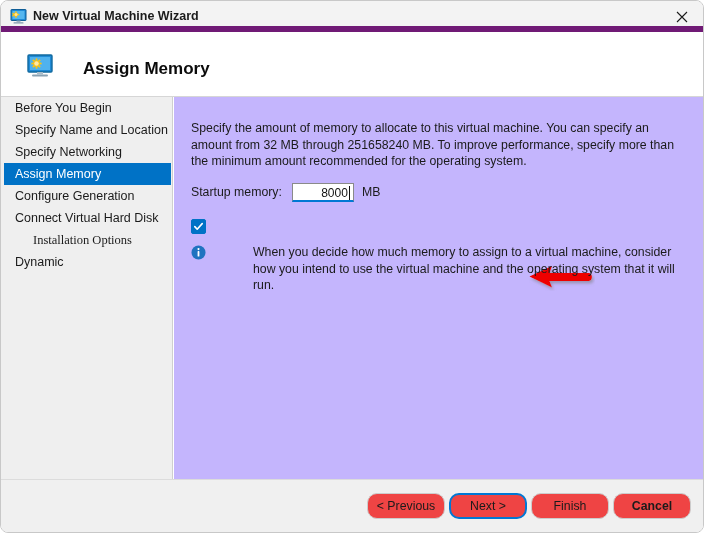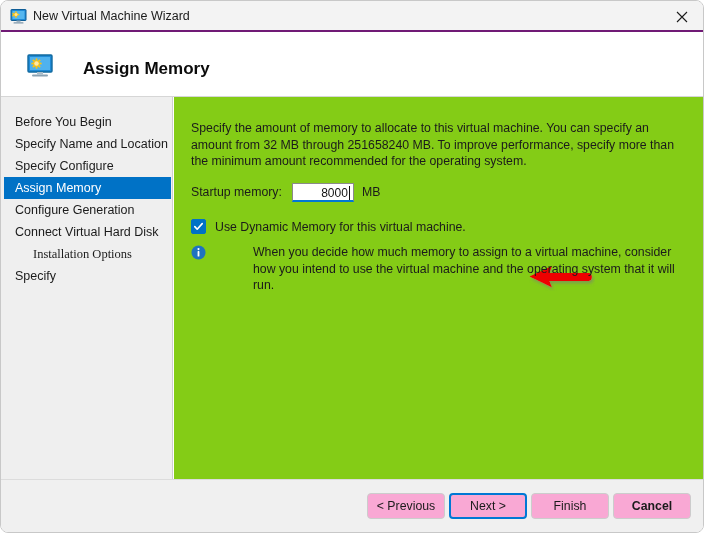"New Virtual Machine Wizard" #titlebar { border-bottom: 2px solid #701a75 -> 6px solid #701a75; font-weight: none -> bold }
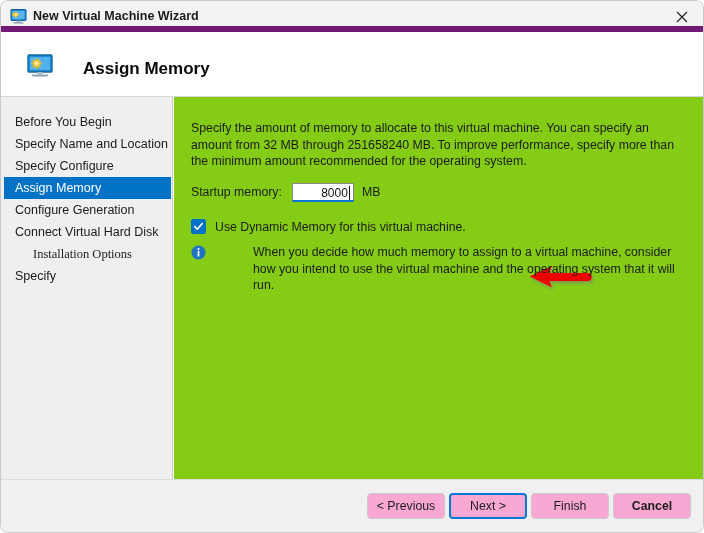"Before You Begin" #sidebar { padding-top: 14px -> none }
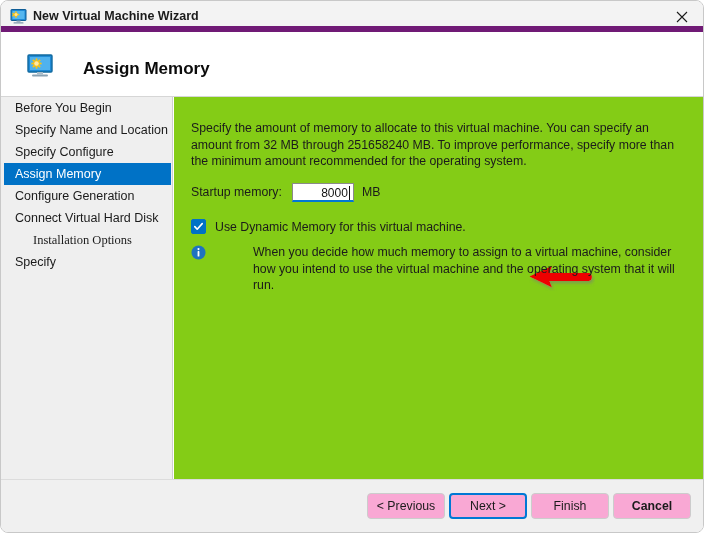"Specify the amount of memory" #content { background: #84cc16 -> #c4b5fd }
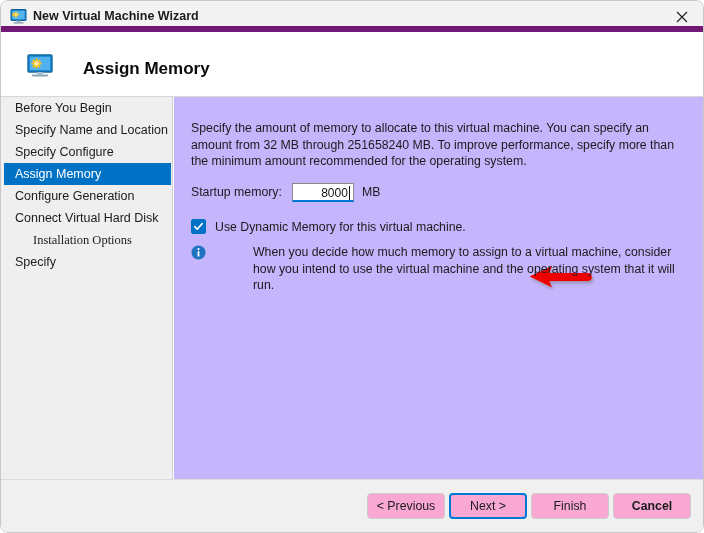"Specify Configure" div.nav-item { text: Configure -> Networking }
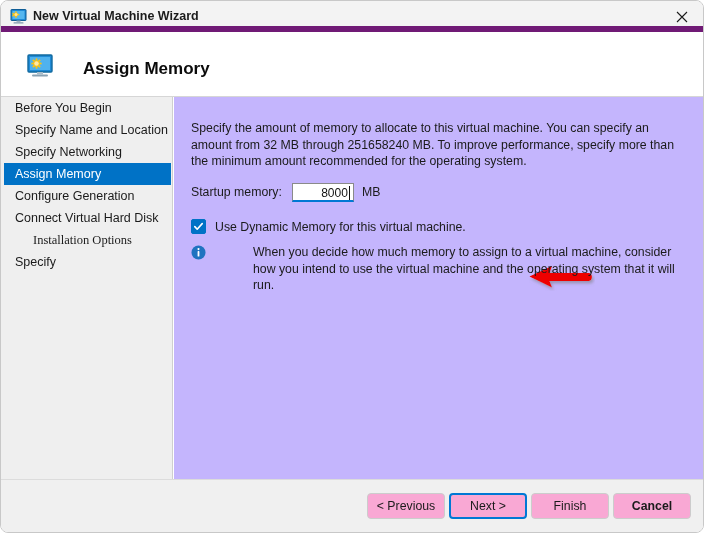"Use Dynamic Memory for this" span { html: <span>Use Dynamic Memory for this virtual machine.</span> -> none }
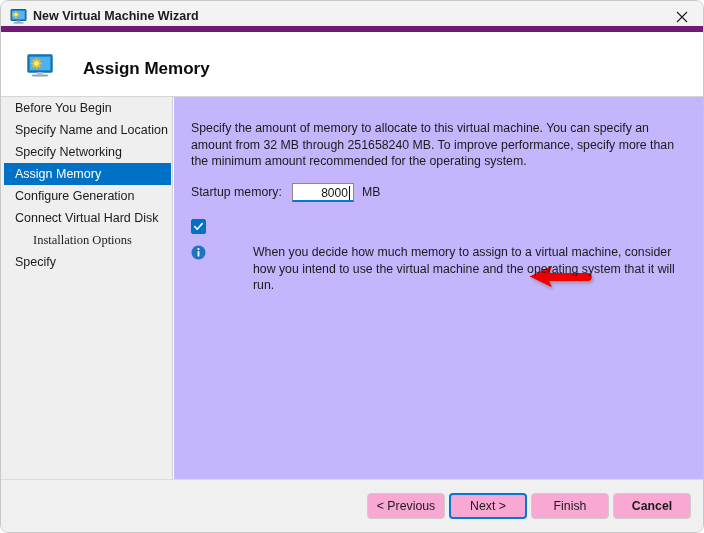"Specify" div.nav-item { text: Specify -> Dynamic }
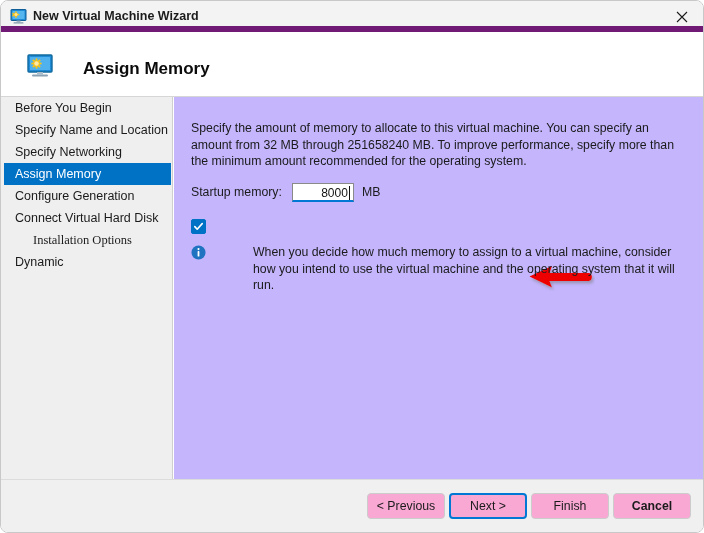"< Previous" .footer-button { background: #f9a8d4 -> #ef4444; border-radius: 4px -> 10px }
